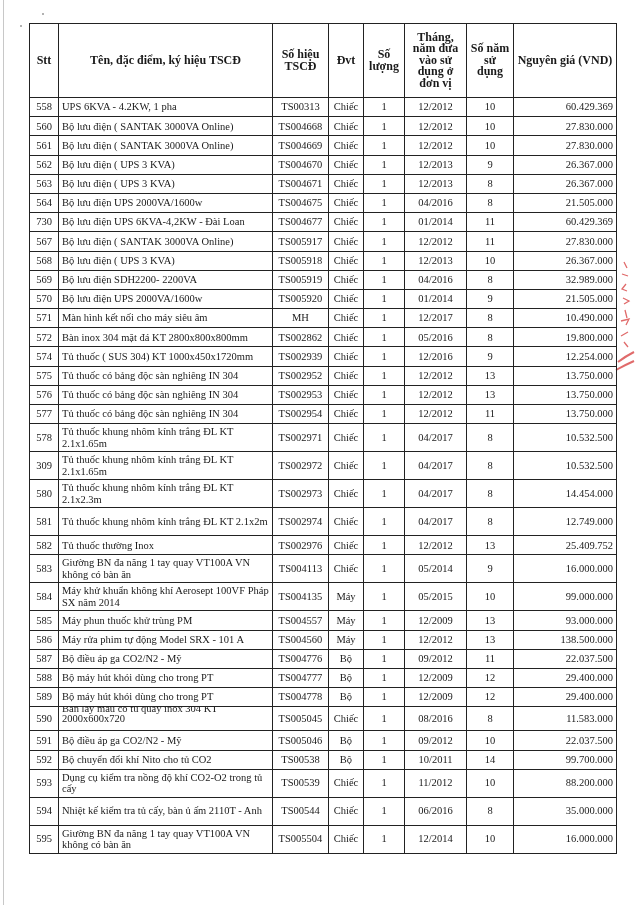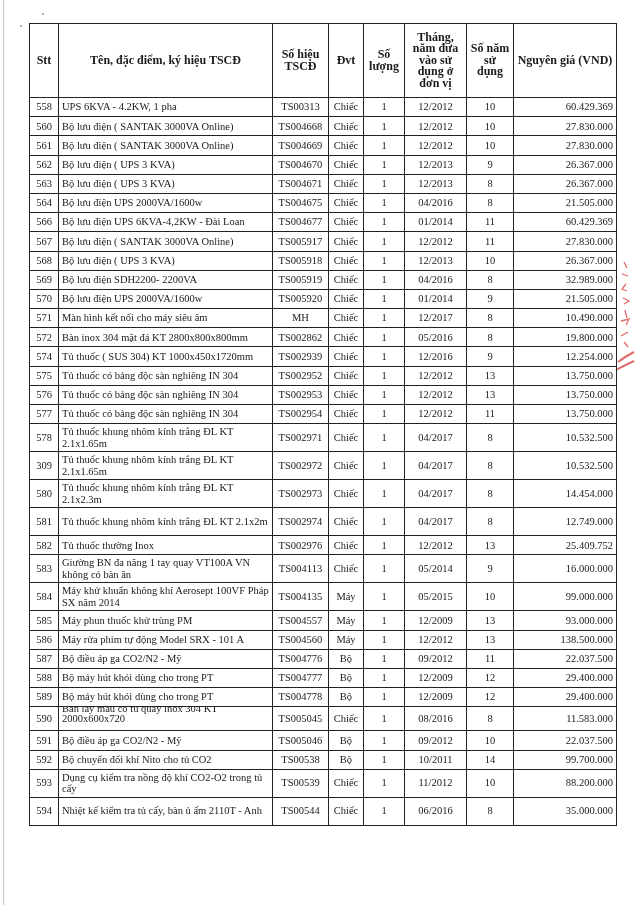"566" td.stt { text: 566 -> 730 }
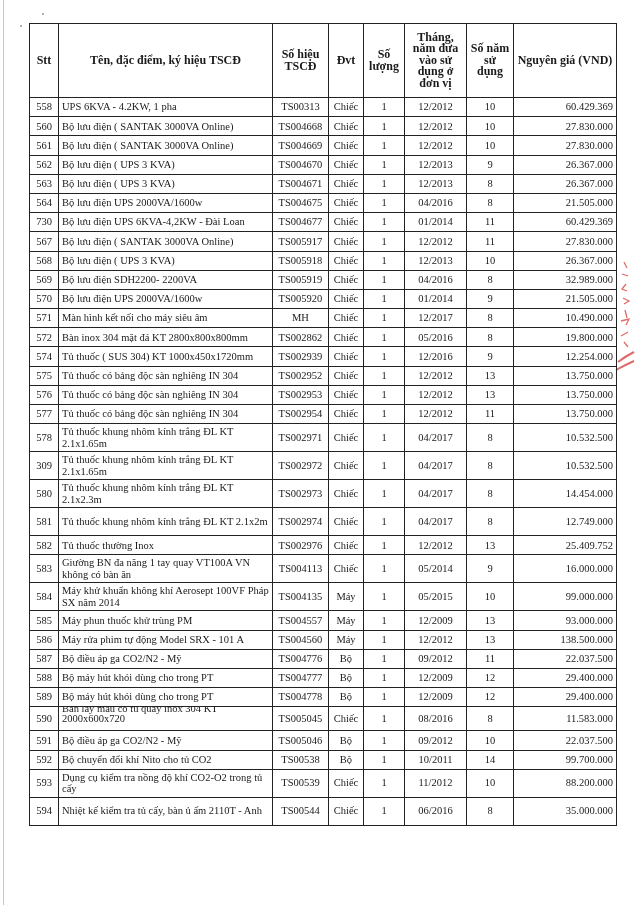"595" tr.two { html: none -> <tr> <td>595</td> <td>Giường BN đa năng 1 tay quay VT100A VN không có bàn ăn</td> <td>TS005504</td> <td>Chiếc</td> <td>1</td> <td>12/2014</td> <td>10</td> <td>16.000.000</td> </tr> }
